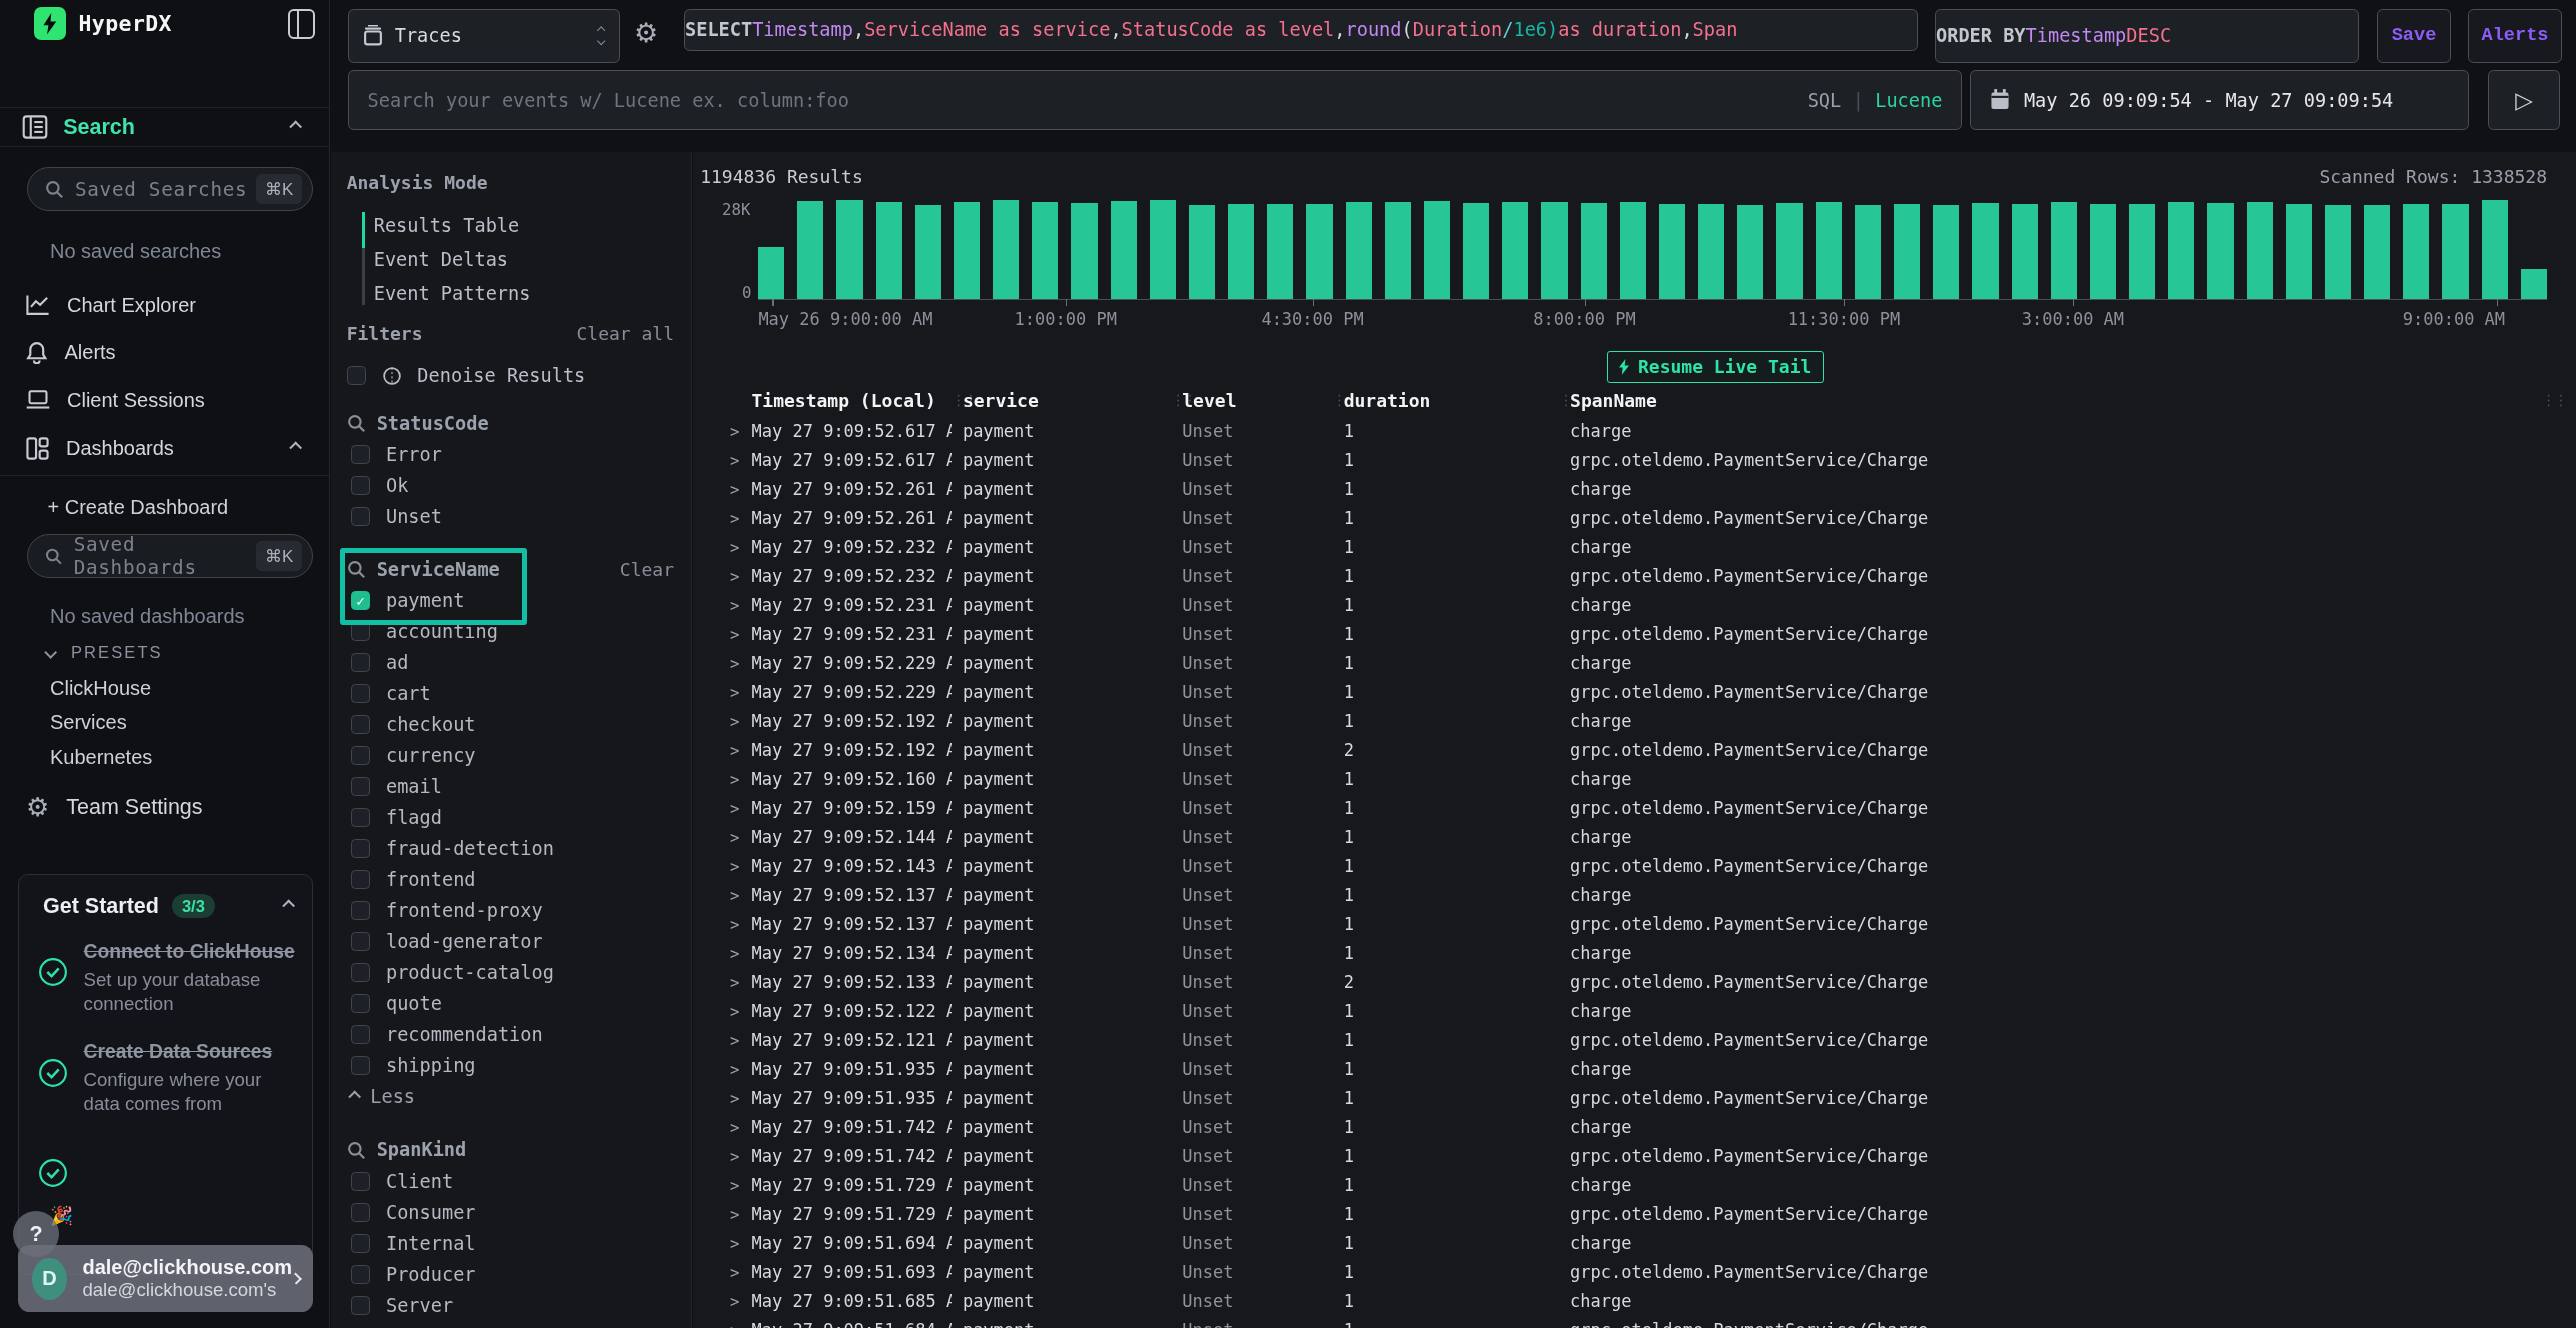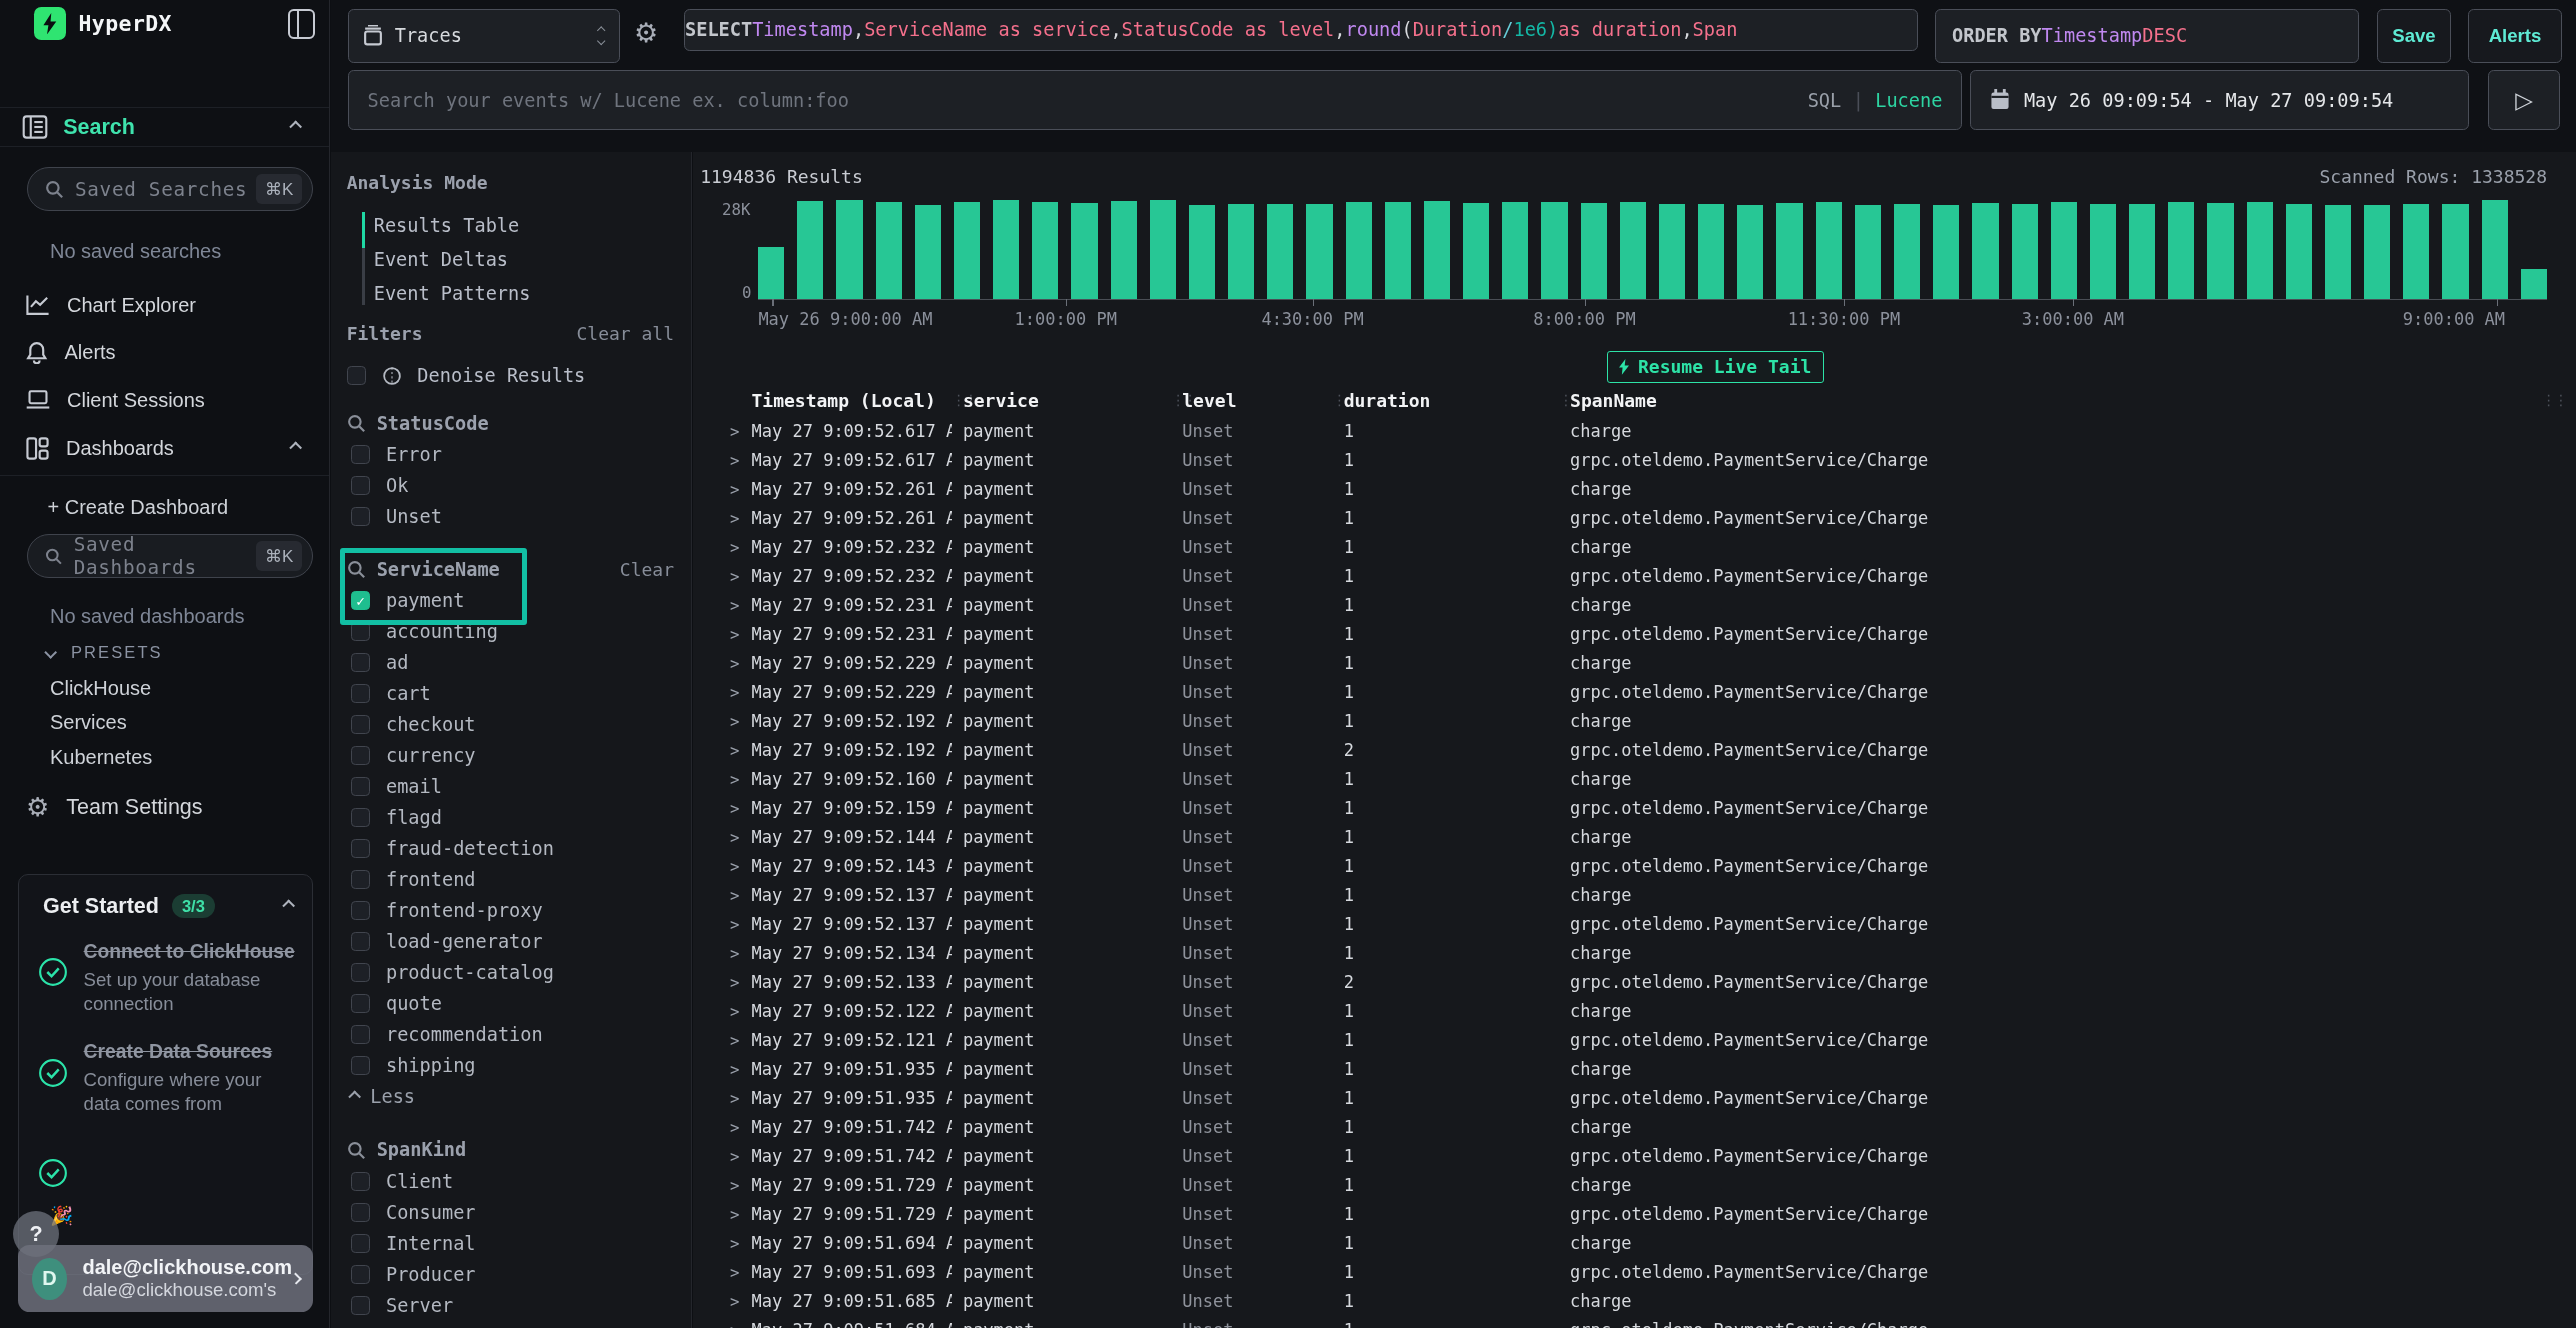"ORDER BY" .order-box { padding: 0 16px -> 0 0 }
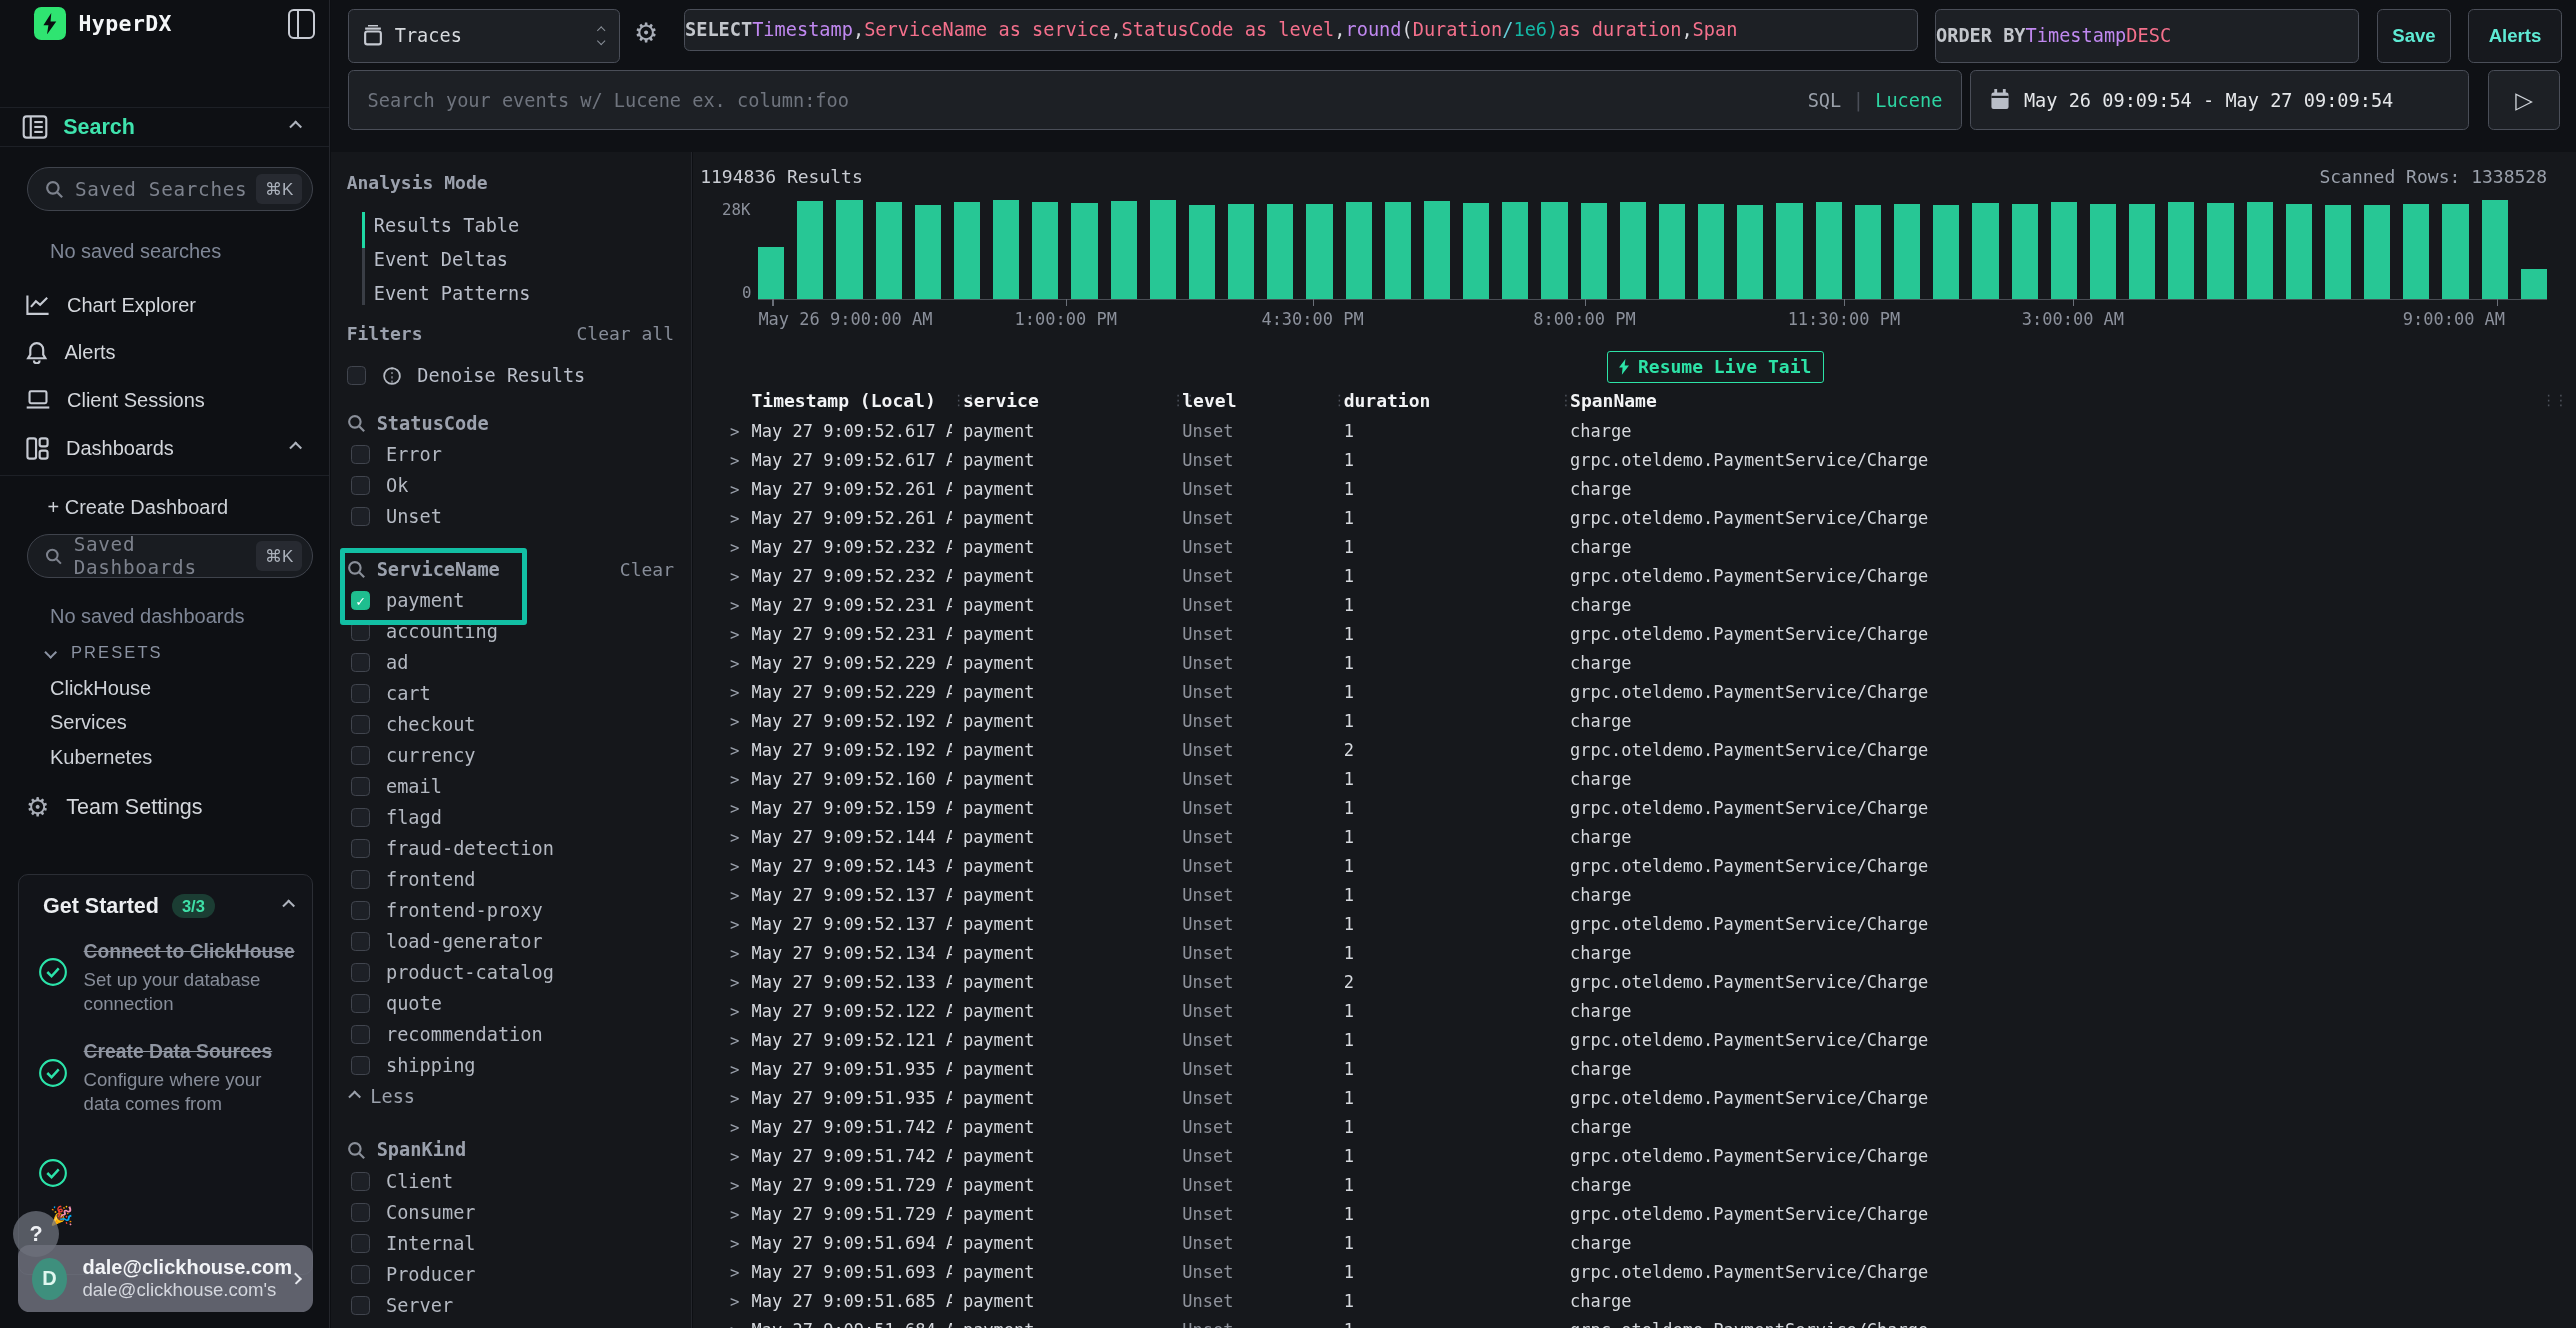"Save" .tb-btn { color: #5eead4 -> #8b5cf6; font-family: Liberation Sans, sans-serif -> Liberation Mono, monospace }
